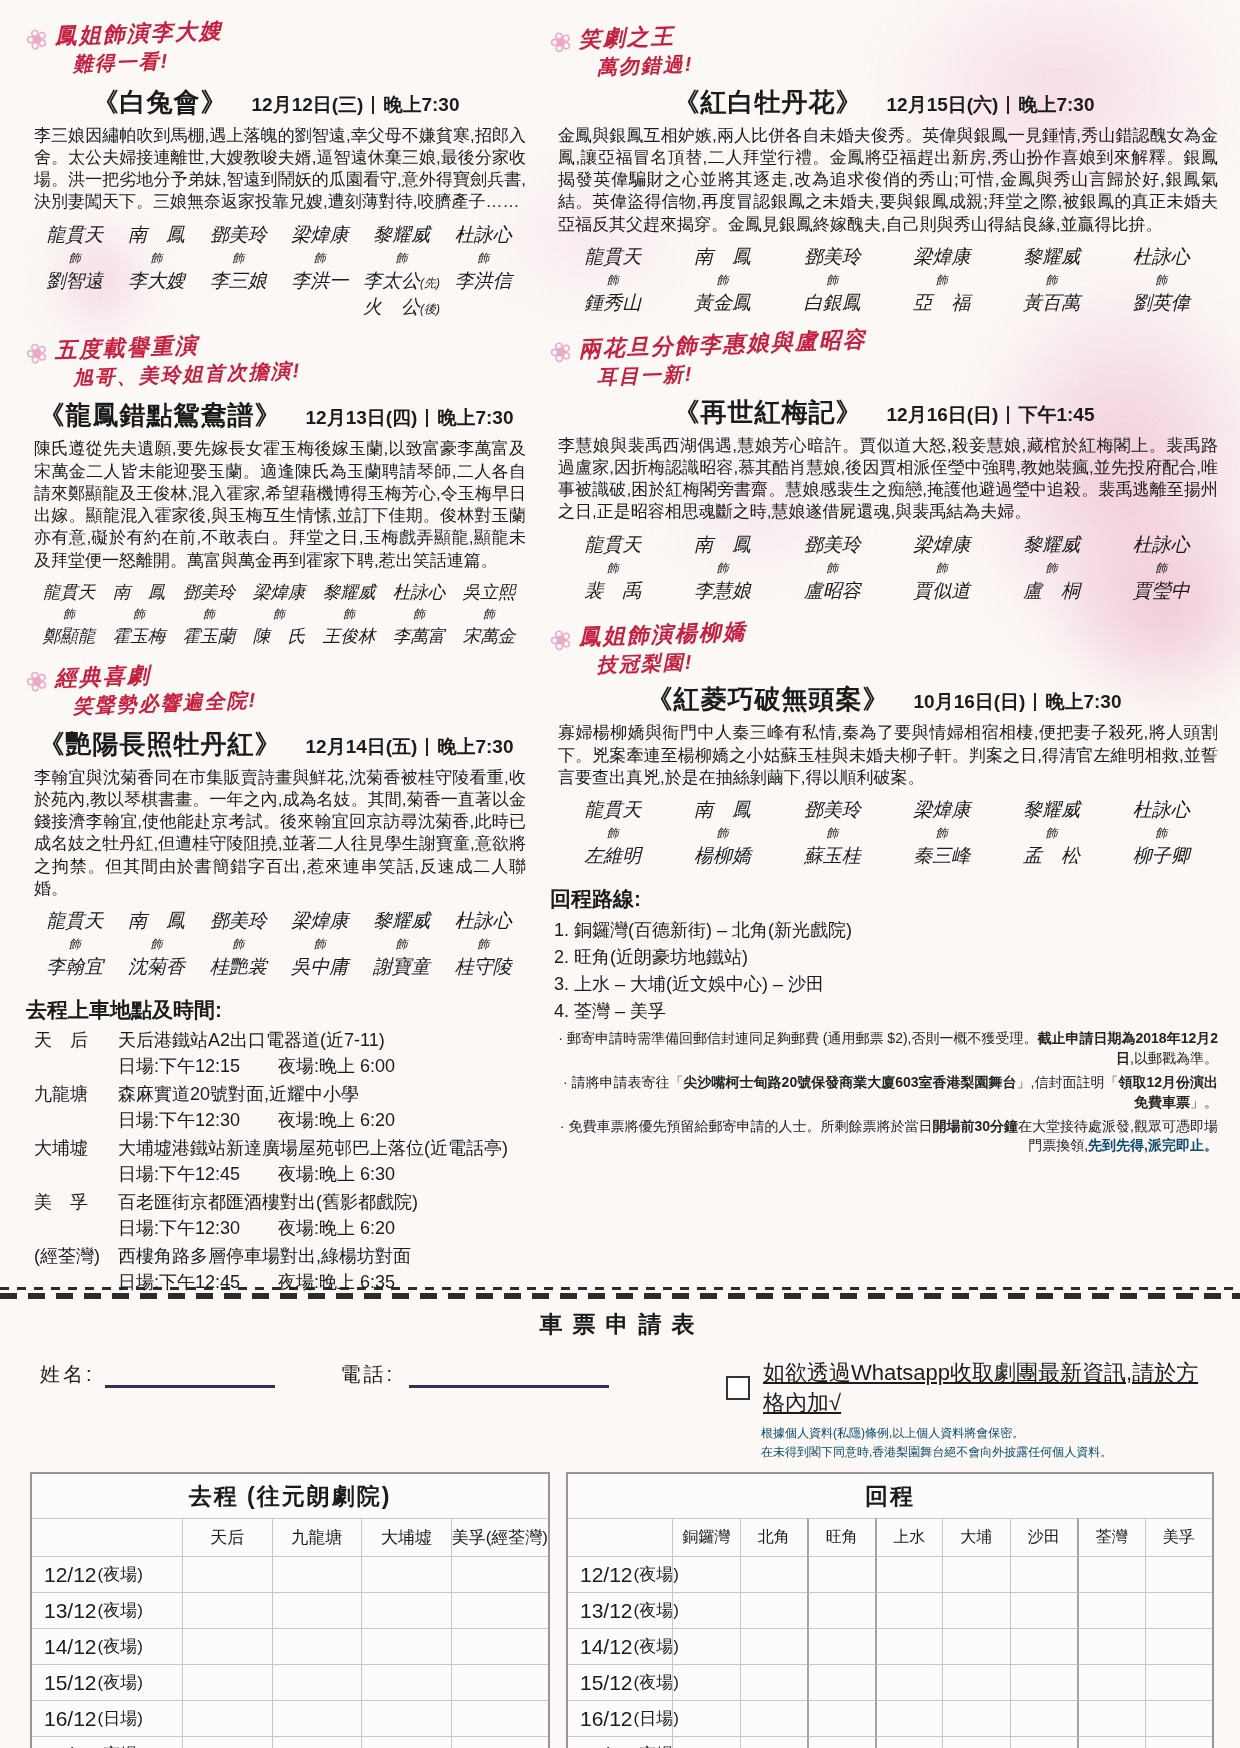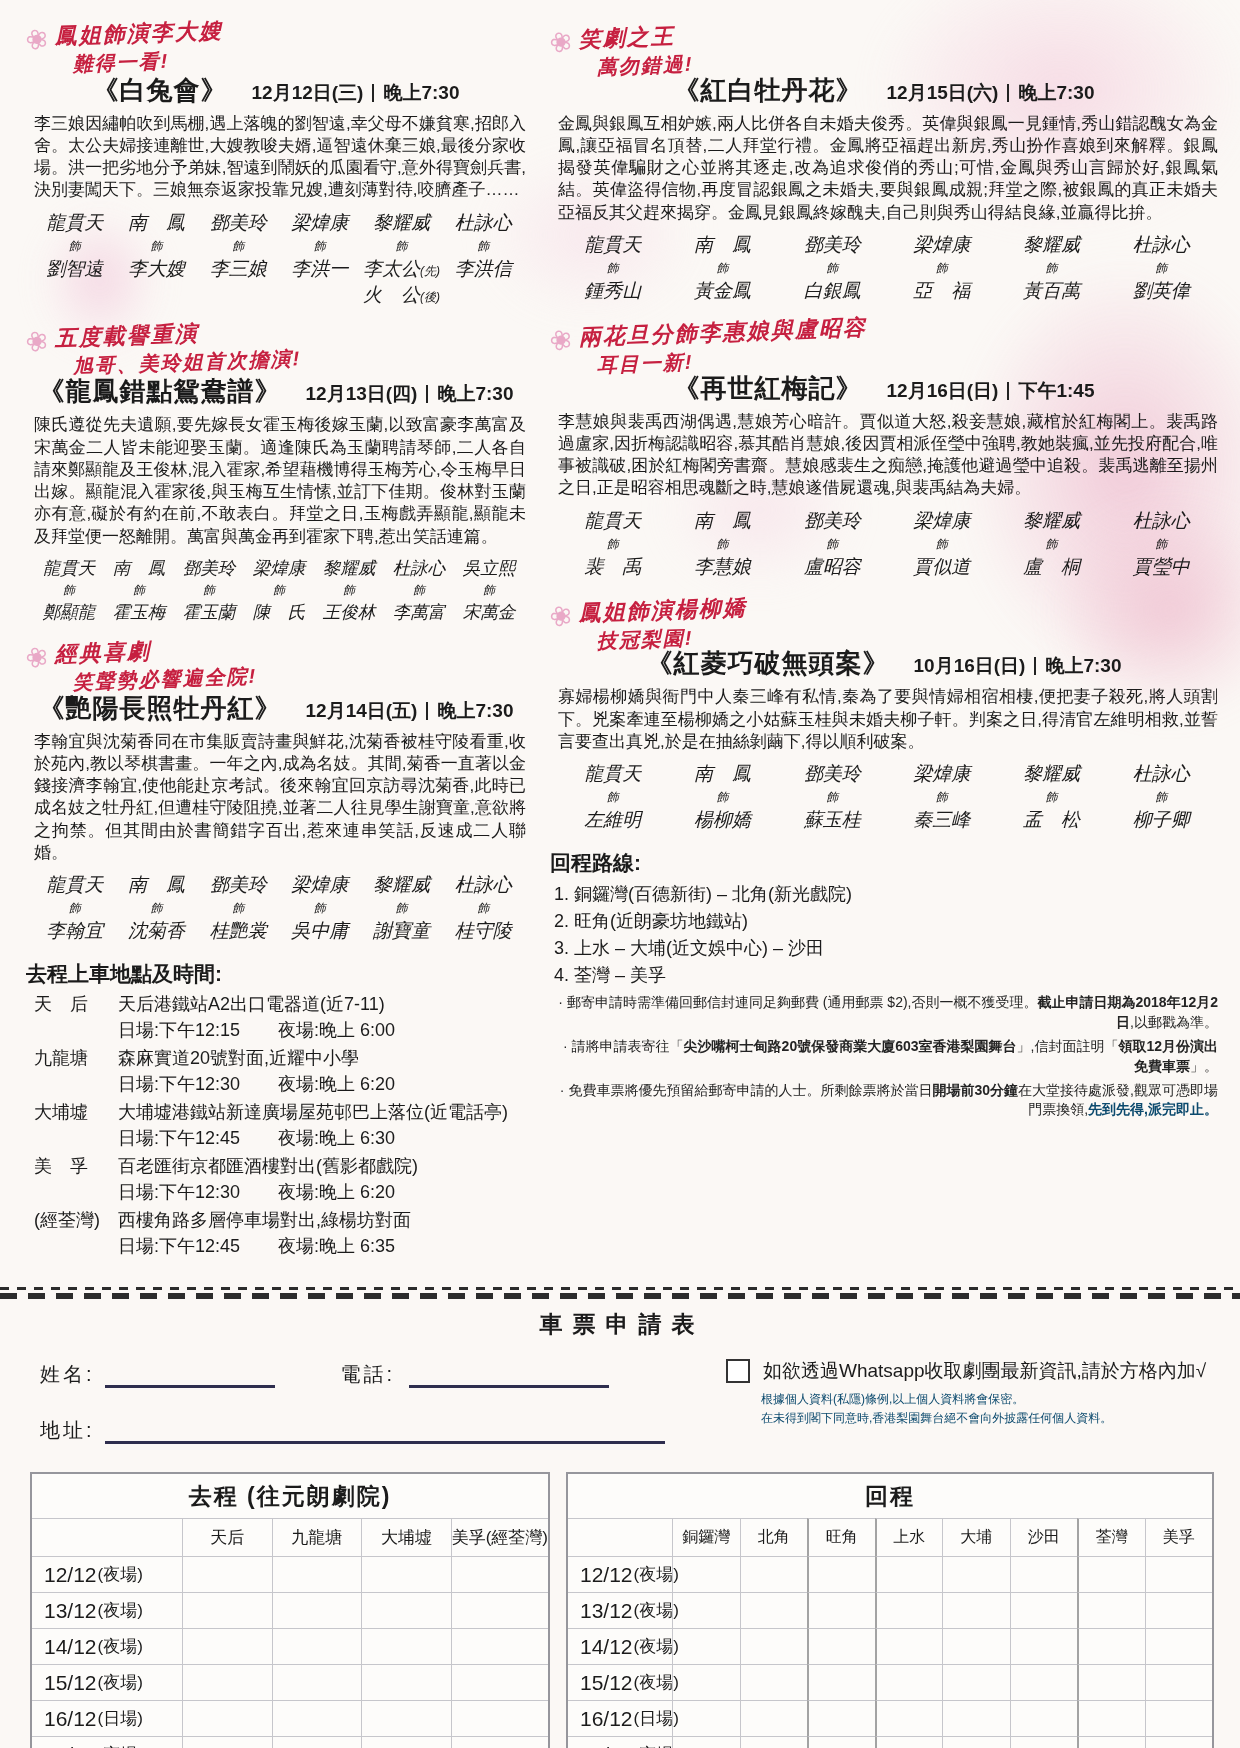"《白兔會》" .titlerow { margin: 4px 0 5px -> 16px 0 5px }
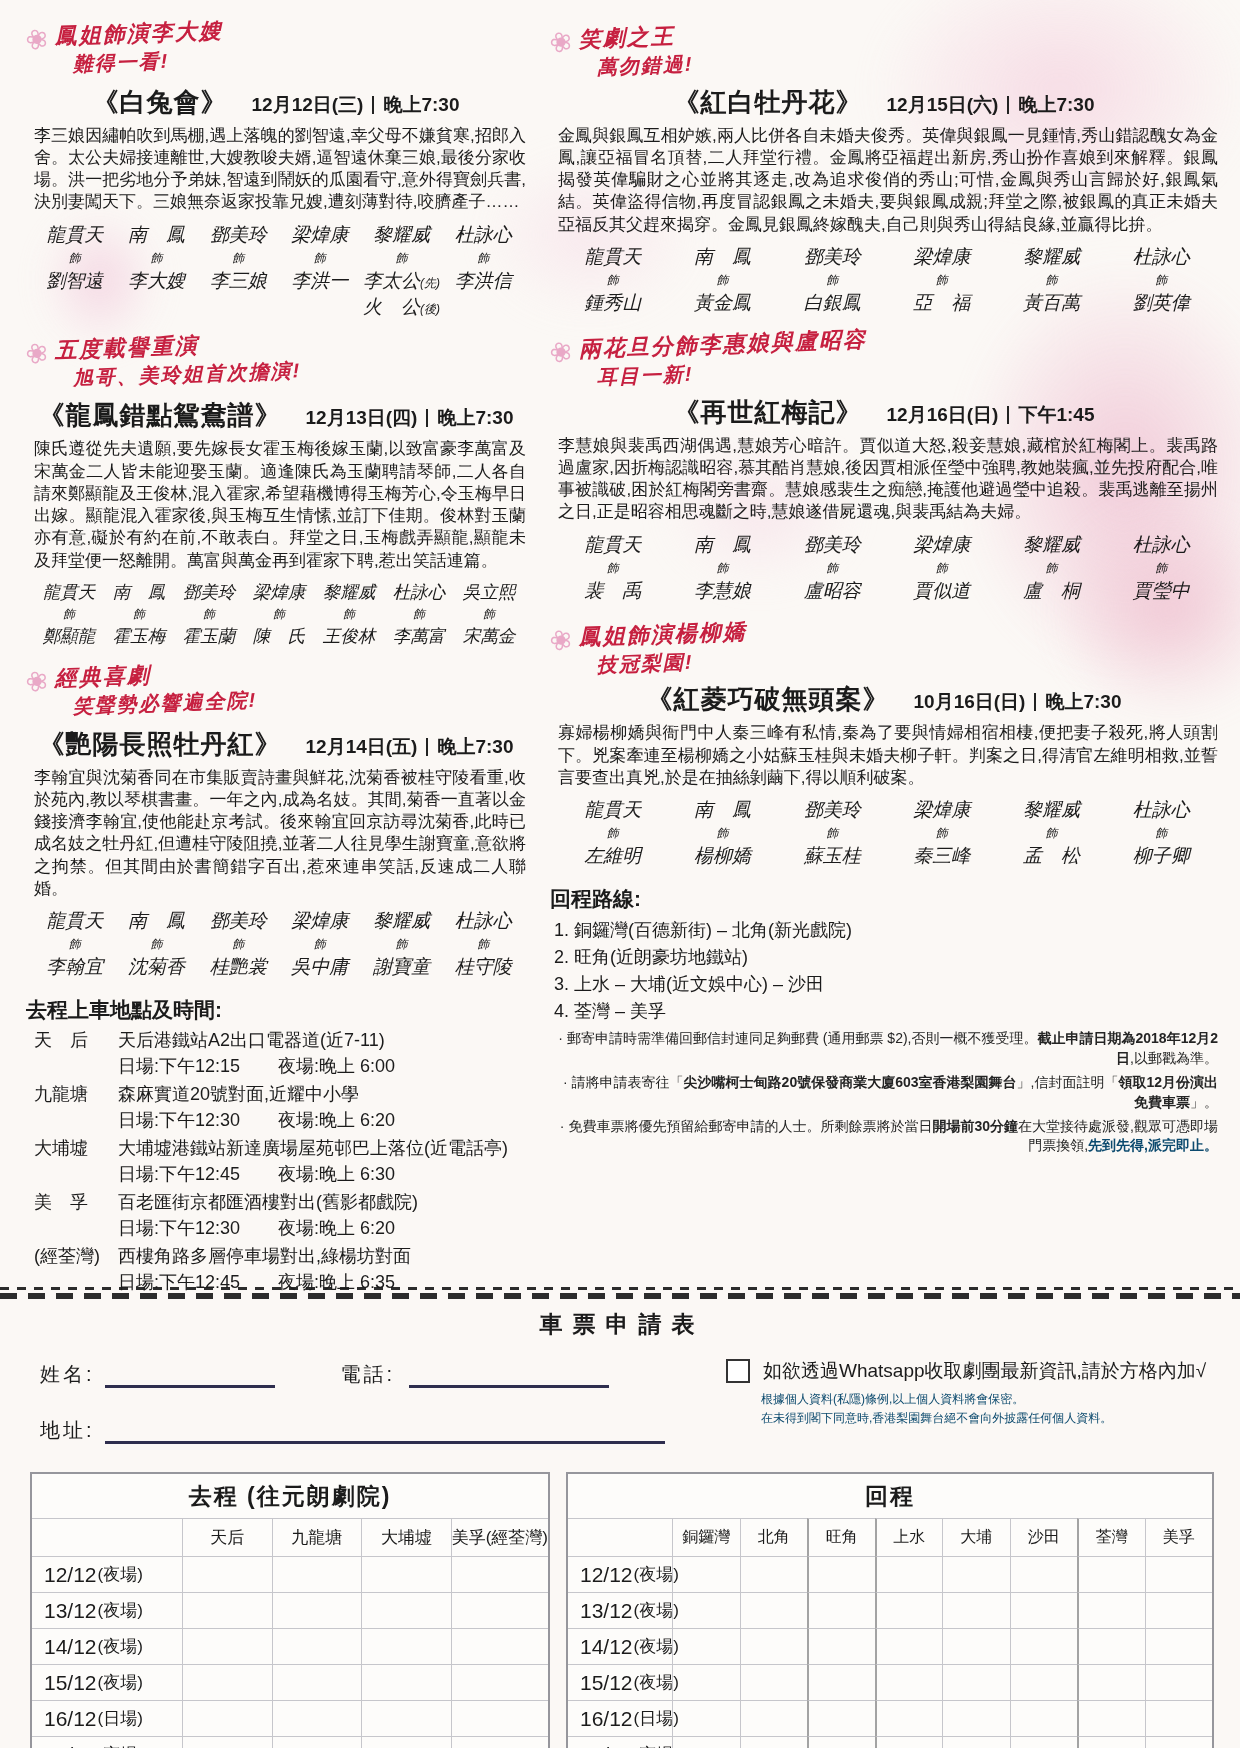"如欲透過Whatsapp收取劇團最新資訊,請於方格內加√" .wa-text { font-size: 19px -> 22px; text-decoration: none -> underline }
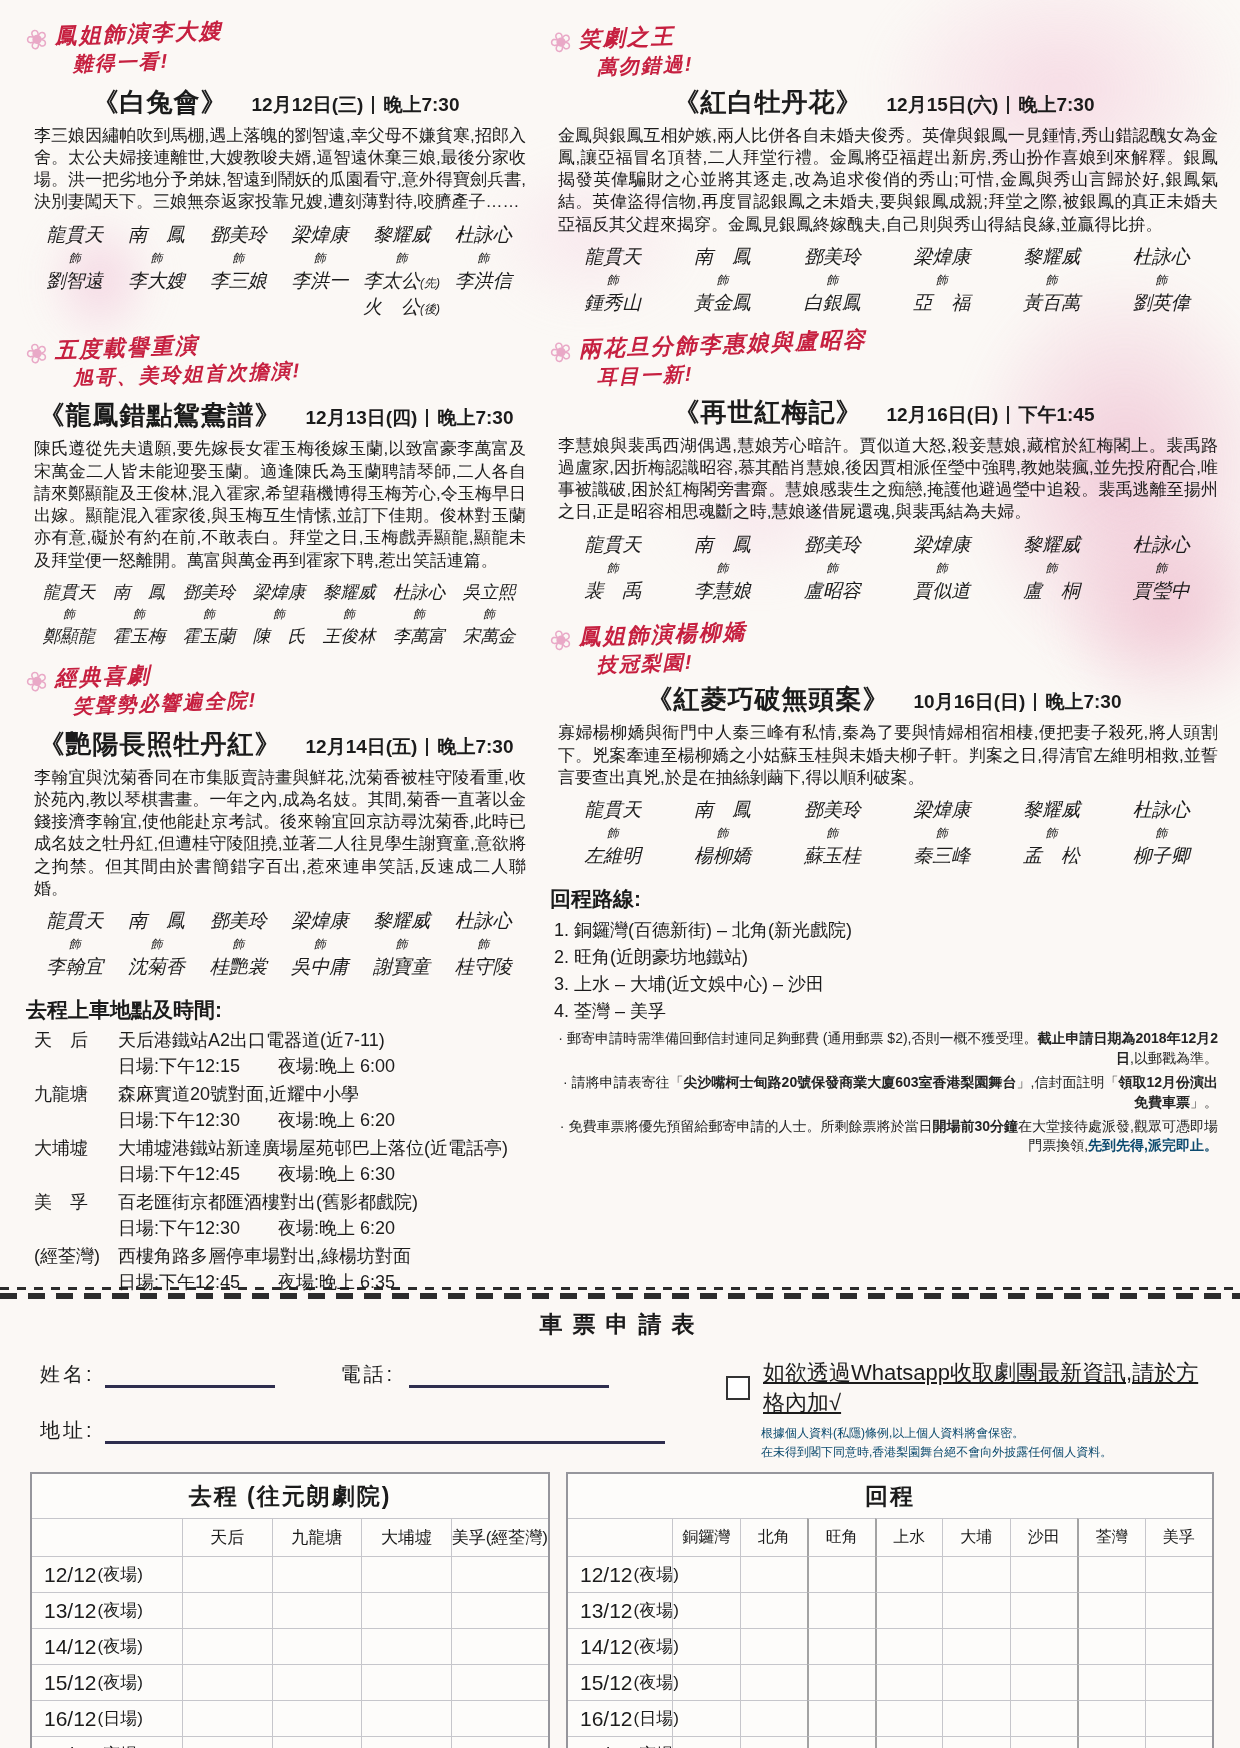"地址:" div.frow { html: <div> <span>地址:</span> <div></div> </div> -> none }
